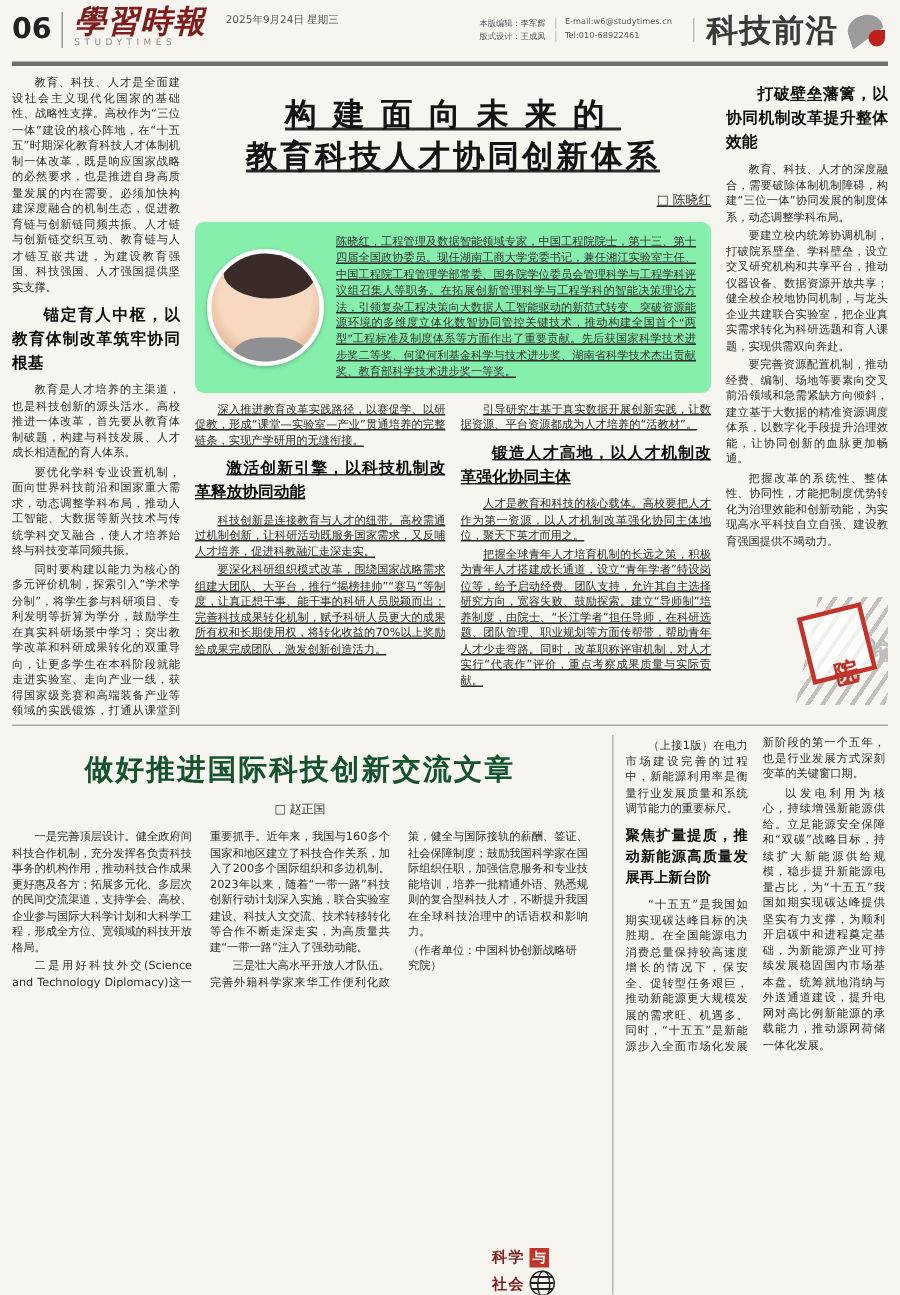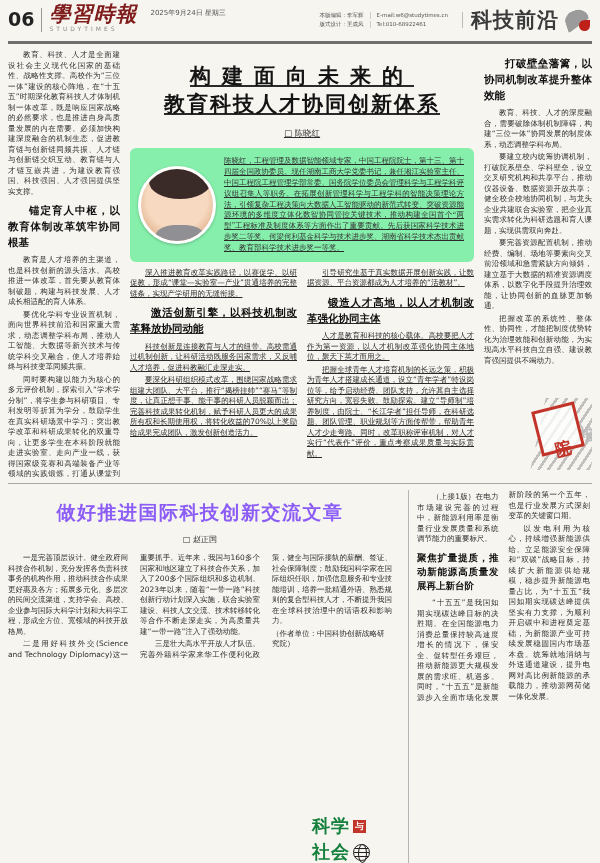"□ 陈晓红" .byline { text-align: center -> right }
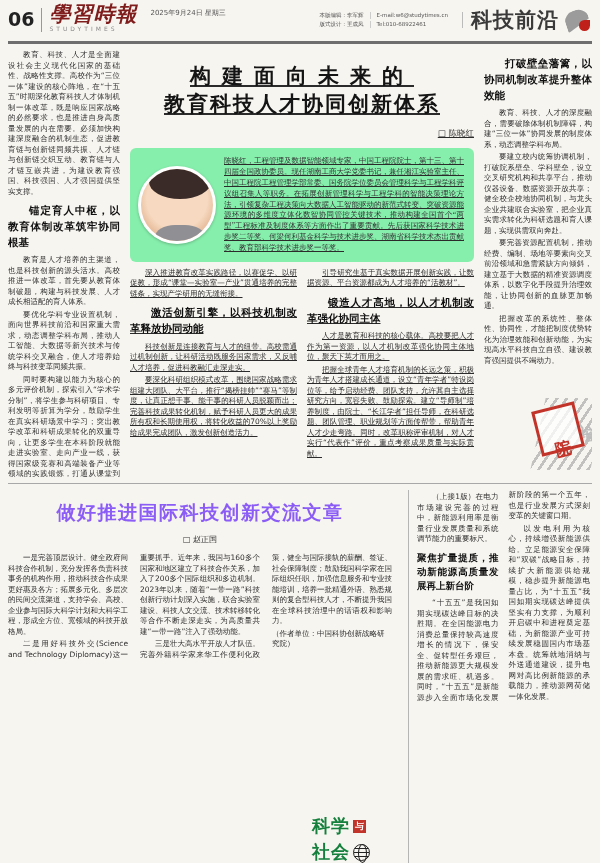"做好推进国际科技创新交流文章" .b-headline { color: #8b5cf6 -> #14532d }
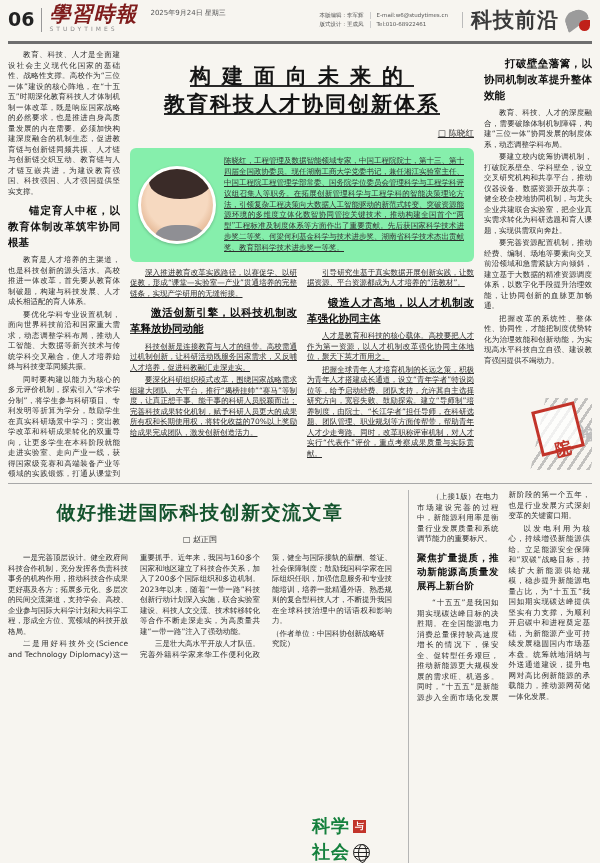"科学" .ss-cn { color: #15803d -> #7f1d1d; font-size: 18px -> 10px }
